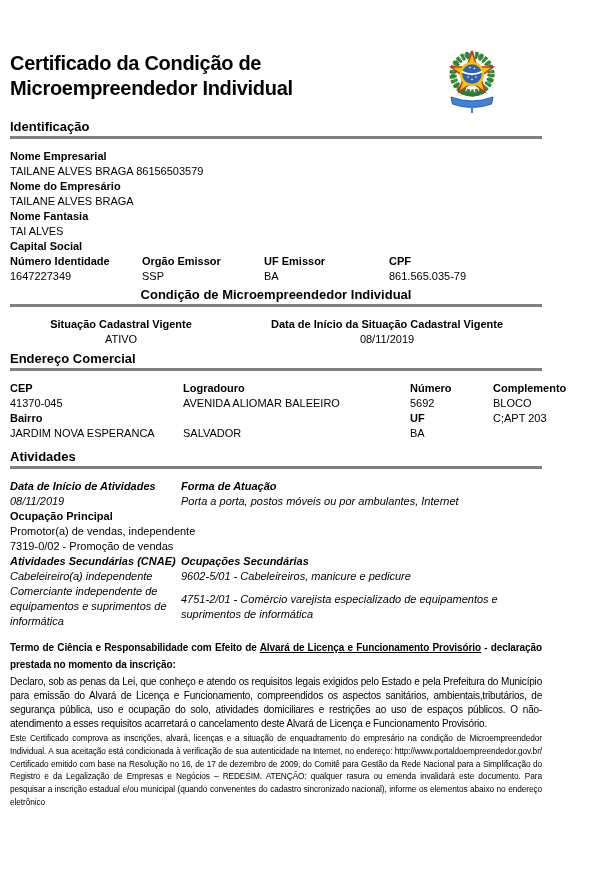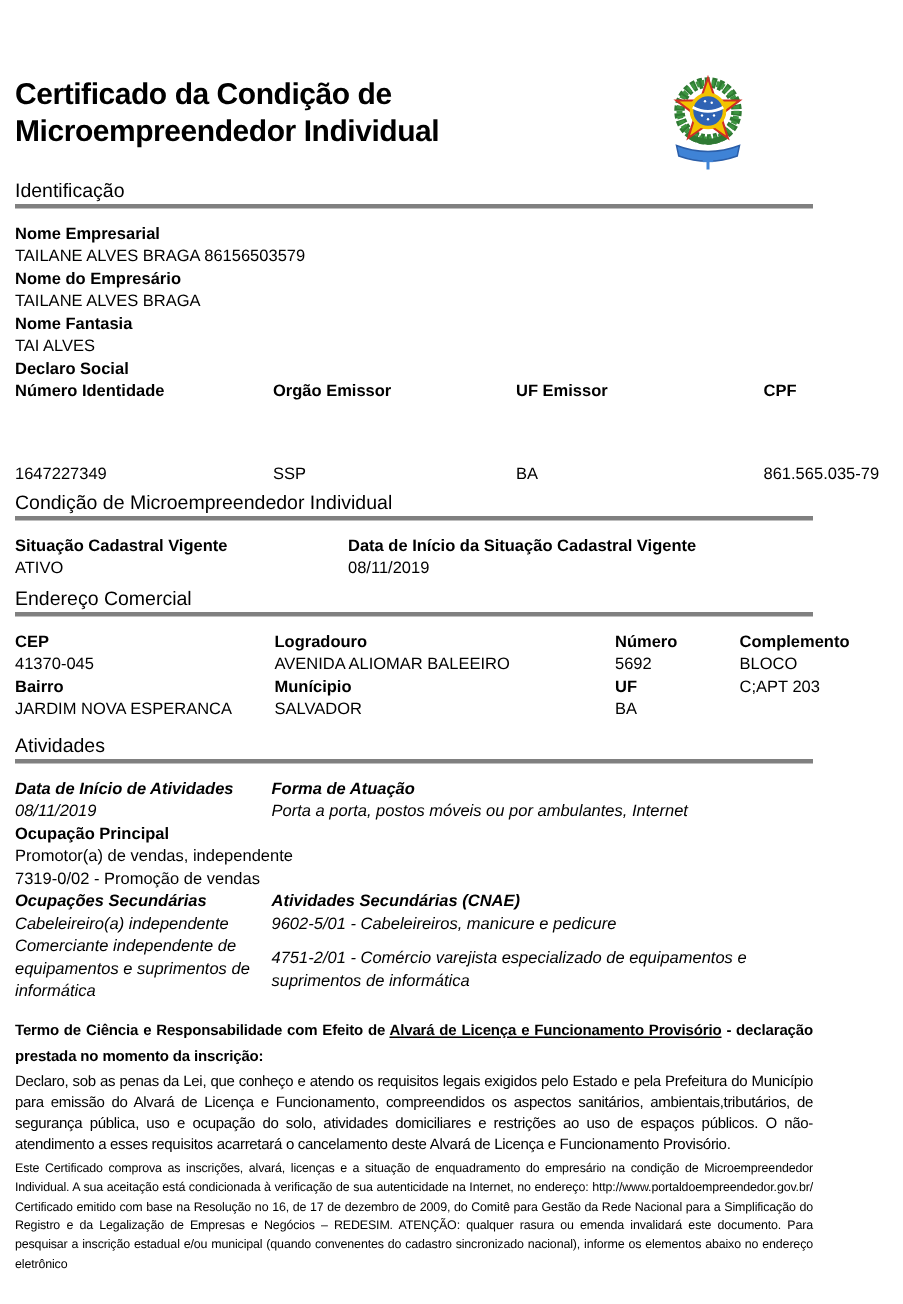"Identificação" .sec-head { font-weight: normal -> bold }
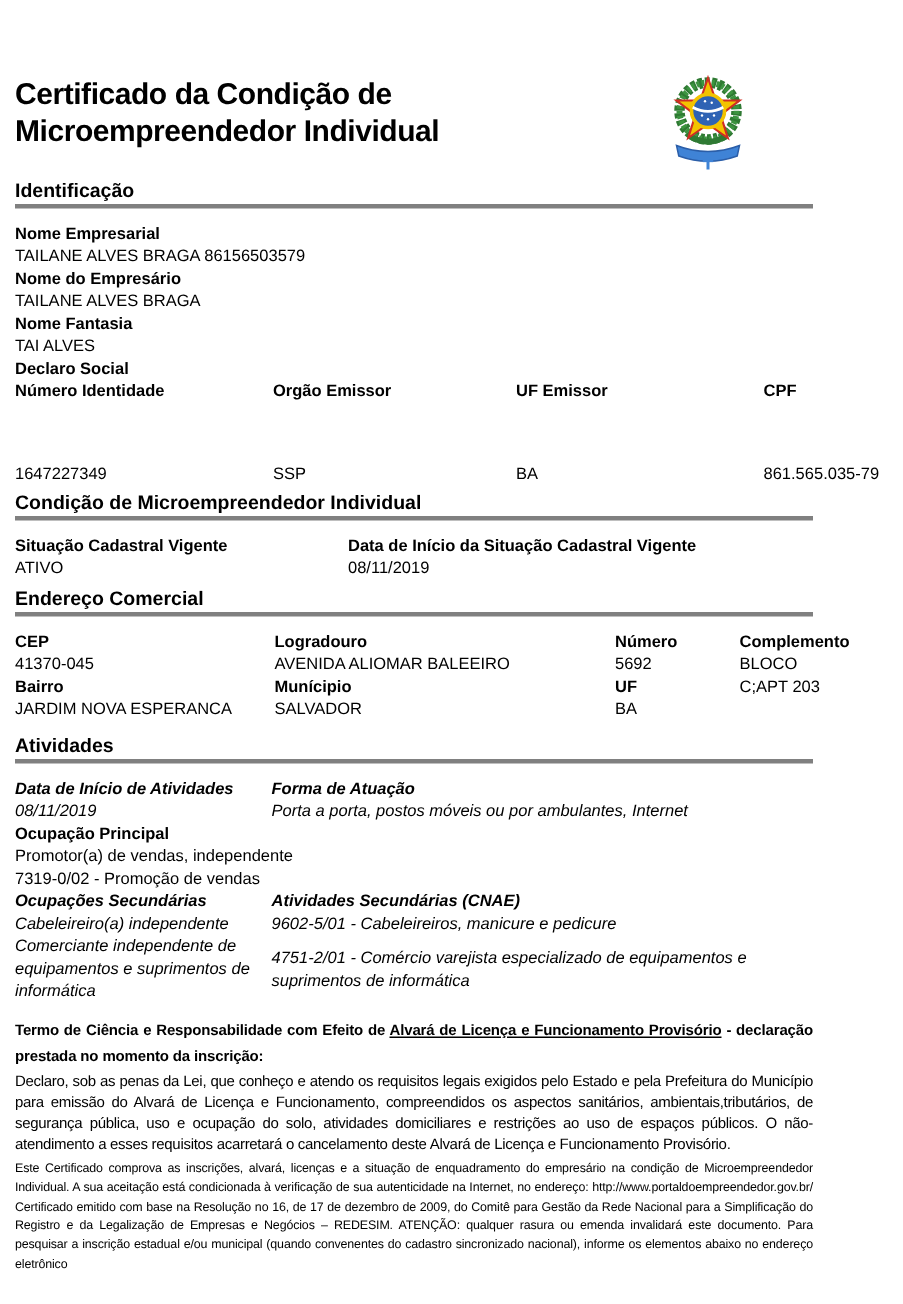"Declaro Social" div.flabel { text: Declaro -> Capital }
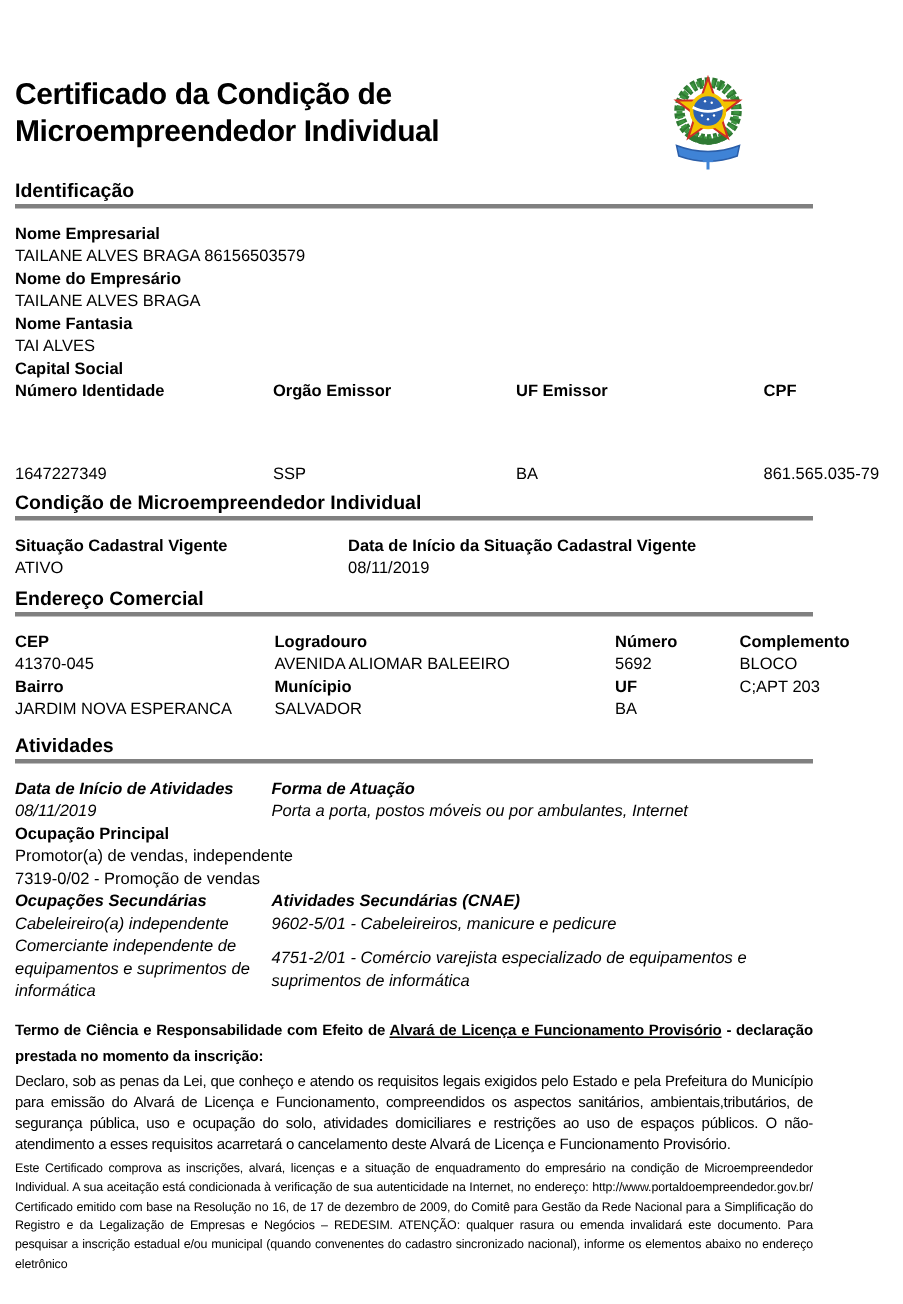"Número Identidade" .grid-id { gap: 40px -> none }
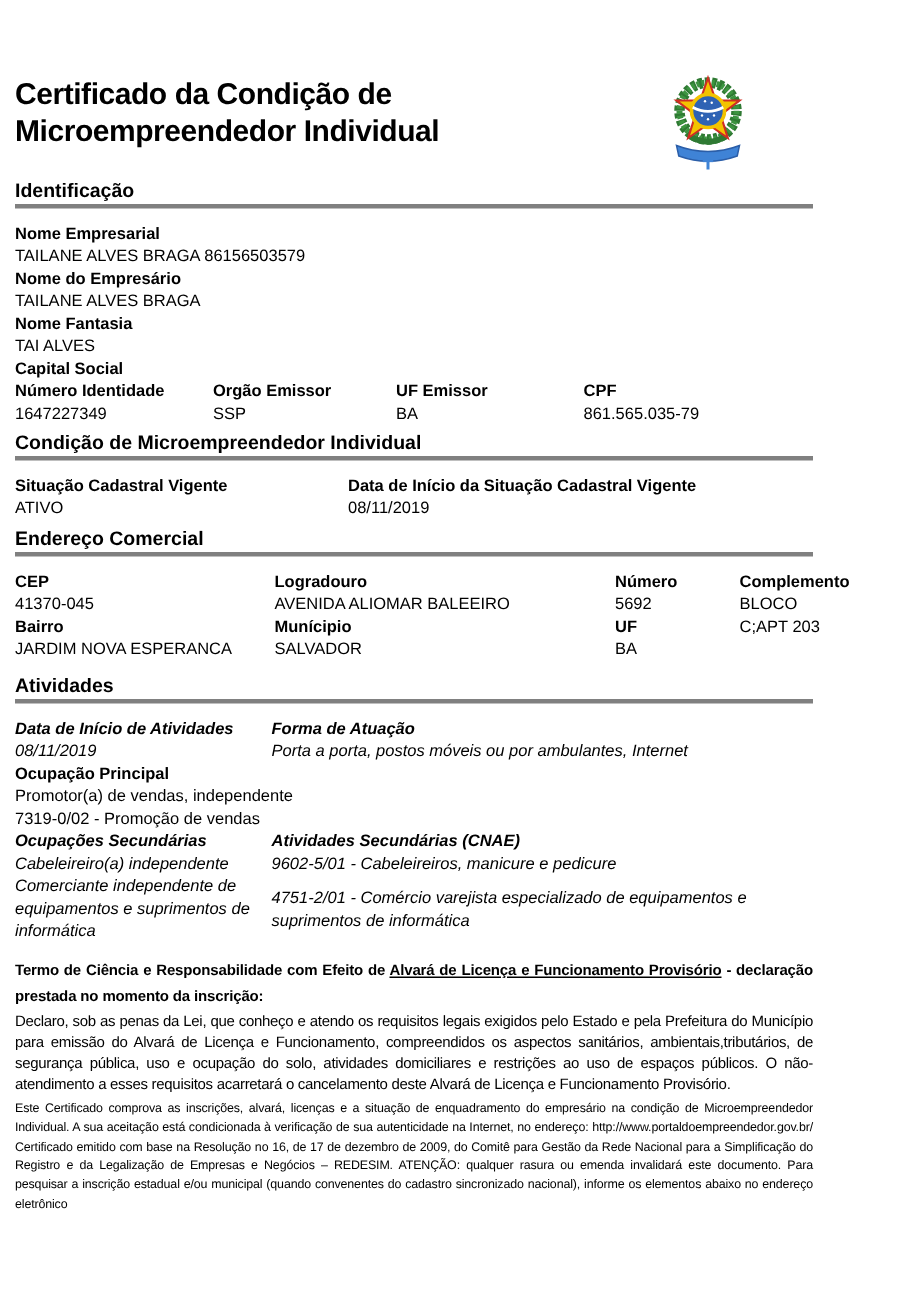"Condição de Microempreendedor Individual" #sec-condicao { text-align: none -> center }
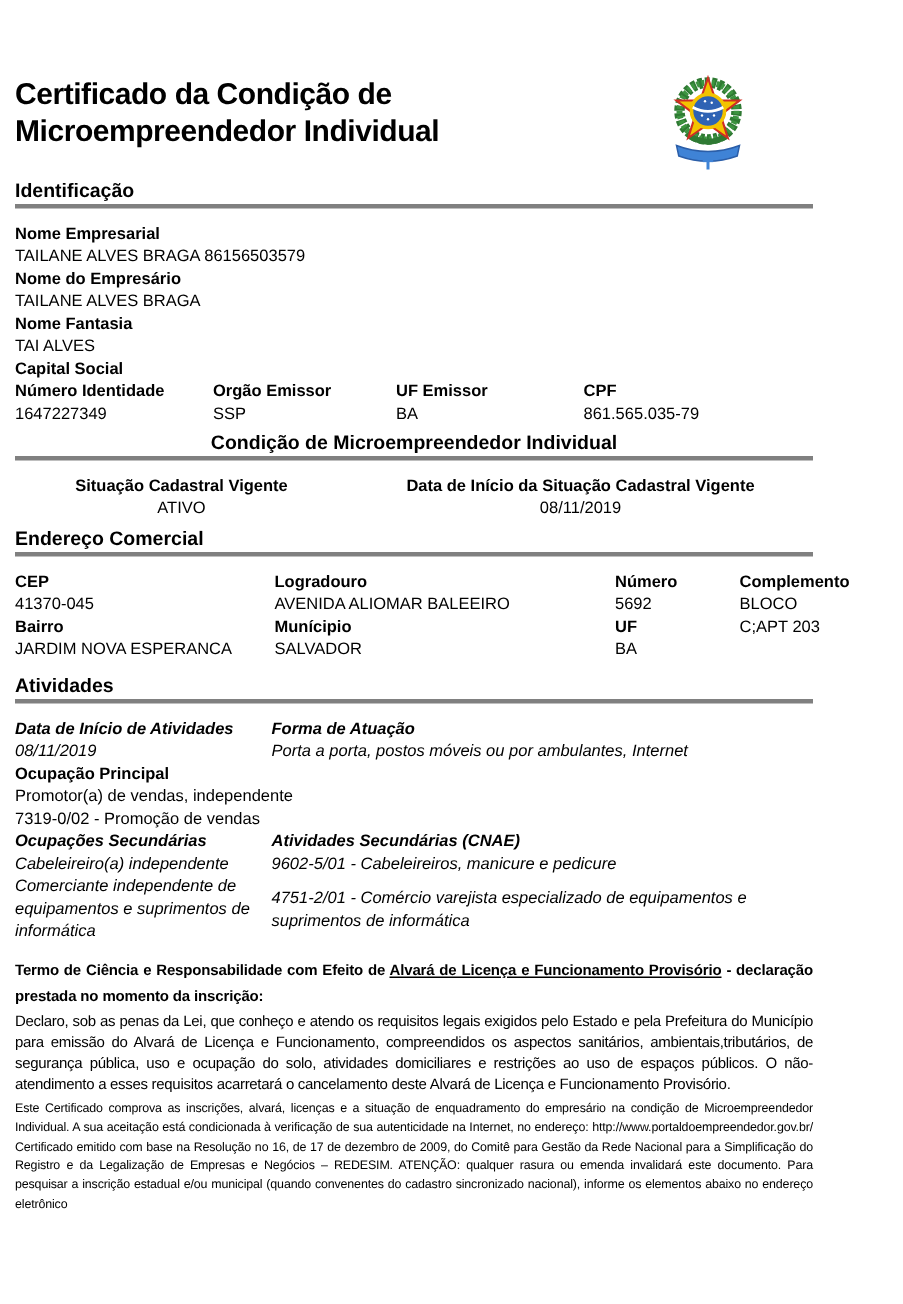"Munícipio" div.flabel { html: <div>Munícipio</div> -> none }
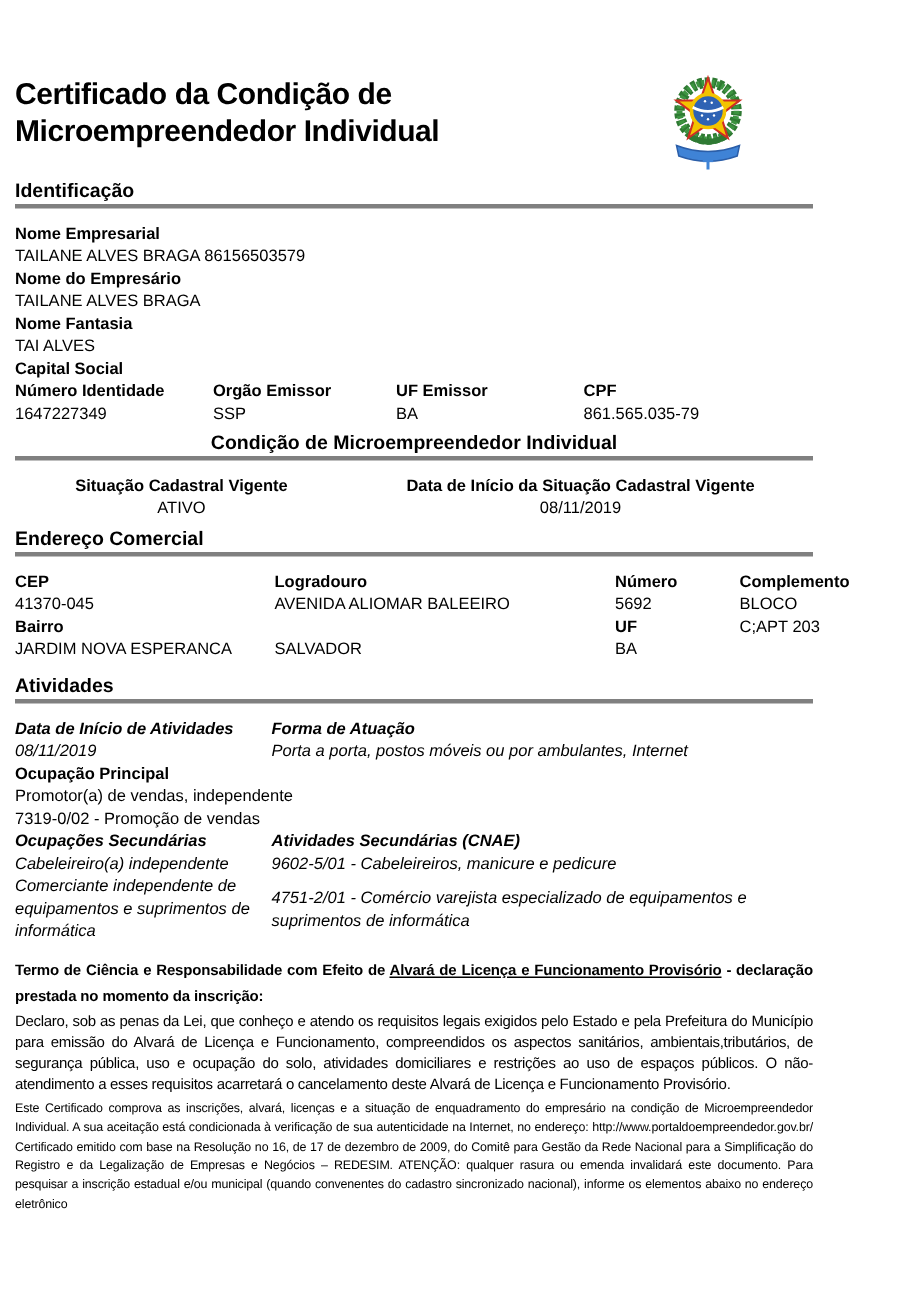"Ocupações Secundárias" div.flabel { order: before "Atividades Secundárias (CNAE)" -> after "Atividades Secundárias (CNAE)" }
